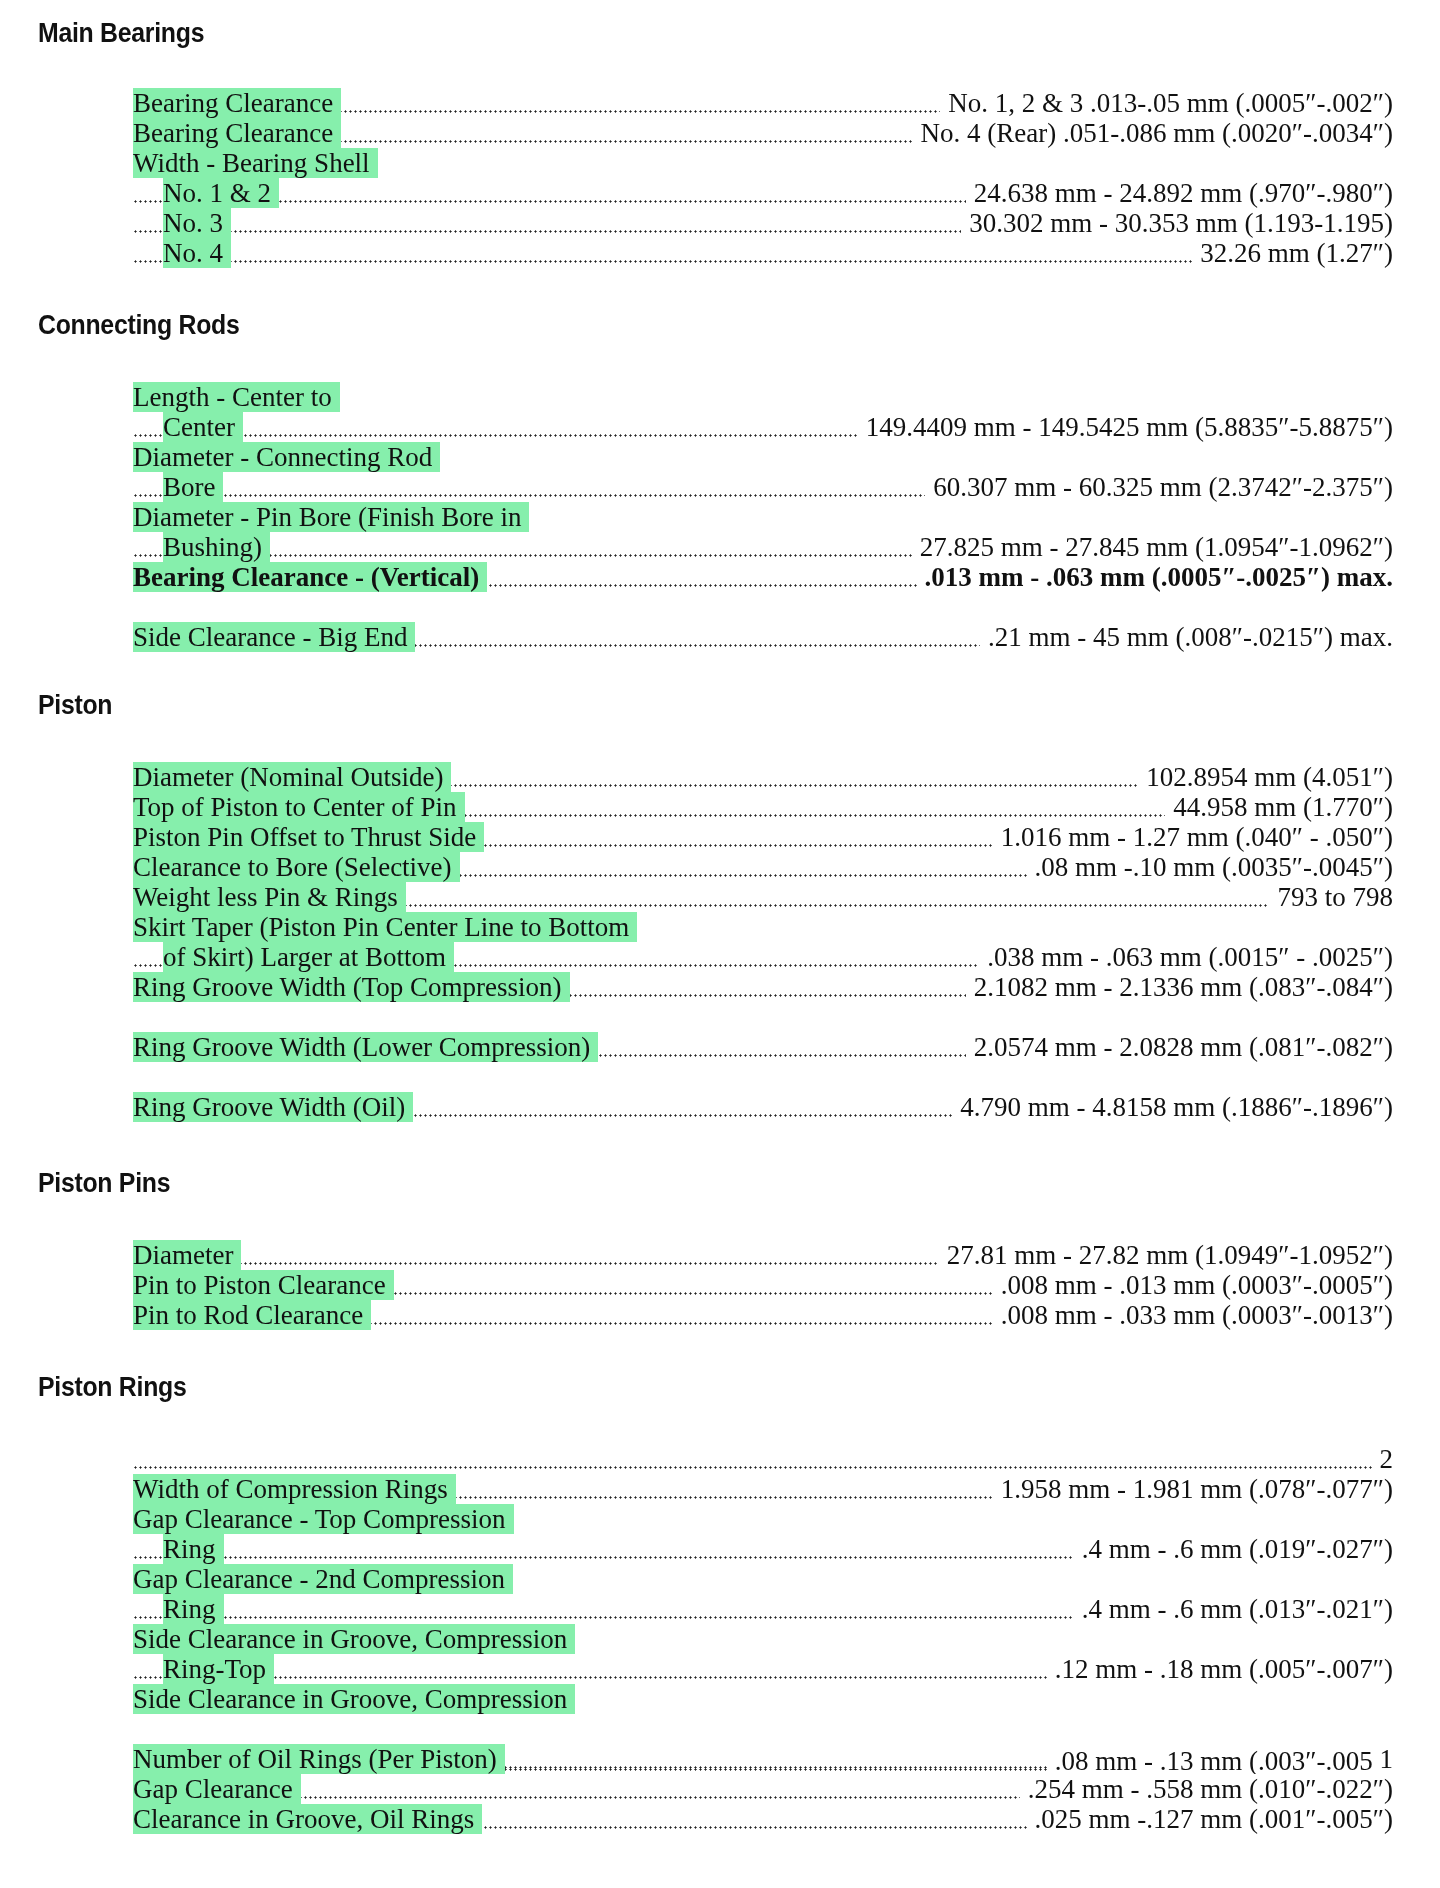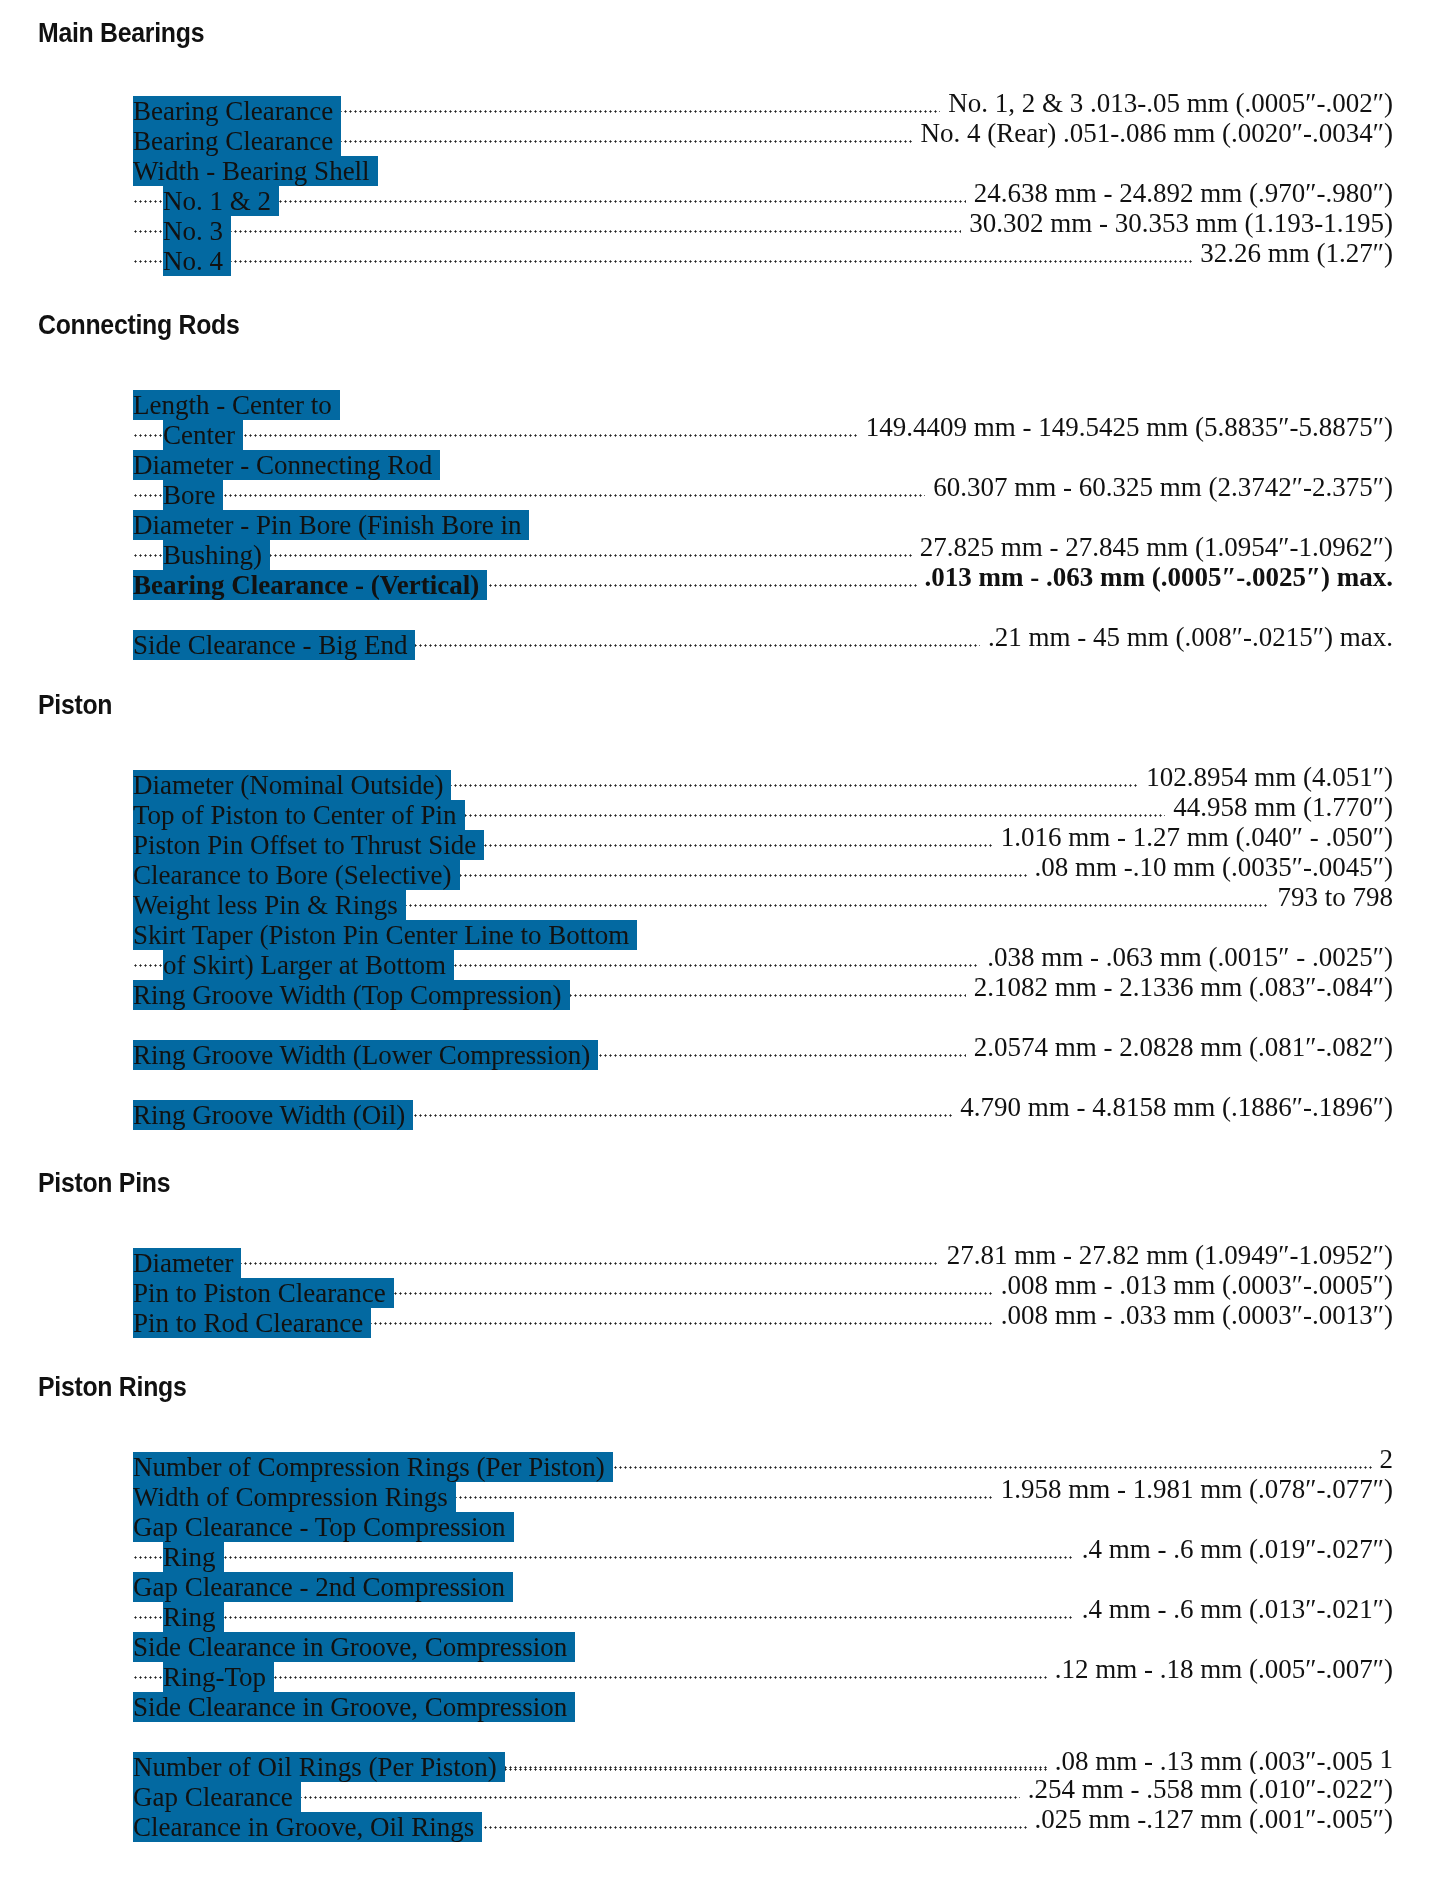"Bearing Clearance" .row .lbl { background: #0369a1 -> #86efac; top: 8px -> 0 }
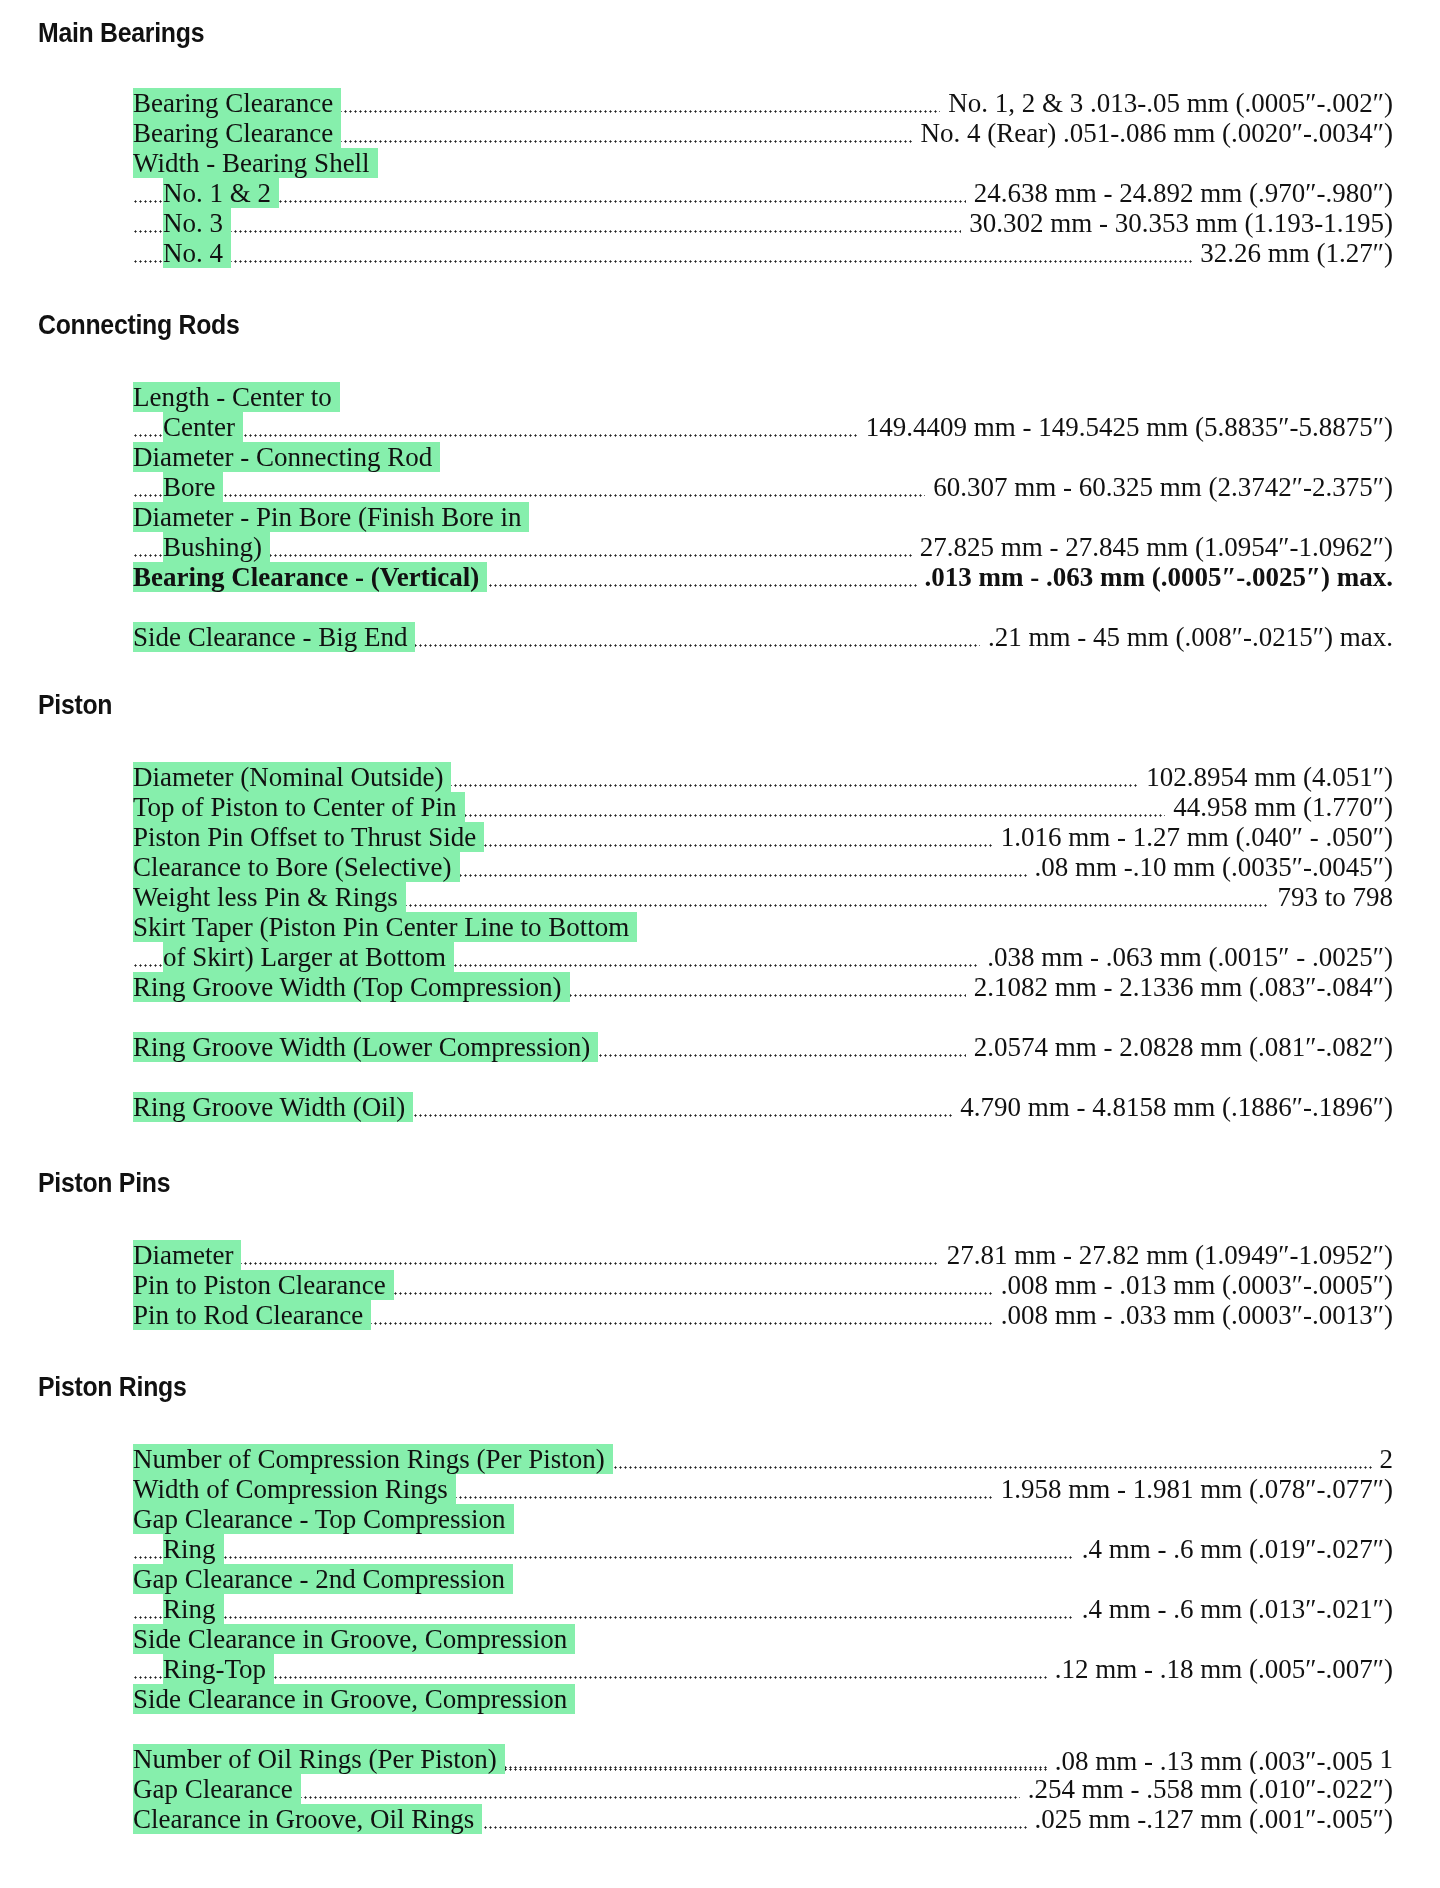"Number of Compression Rings (Per" span.lbl { html: <span>Number of Compression Rings (Per Piston)</span> -> none }
